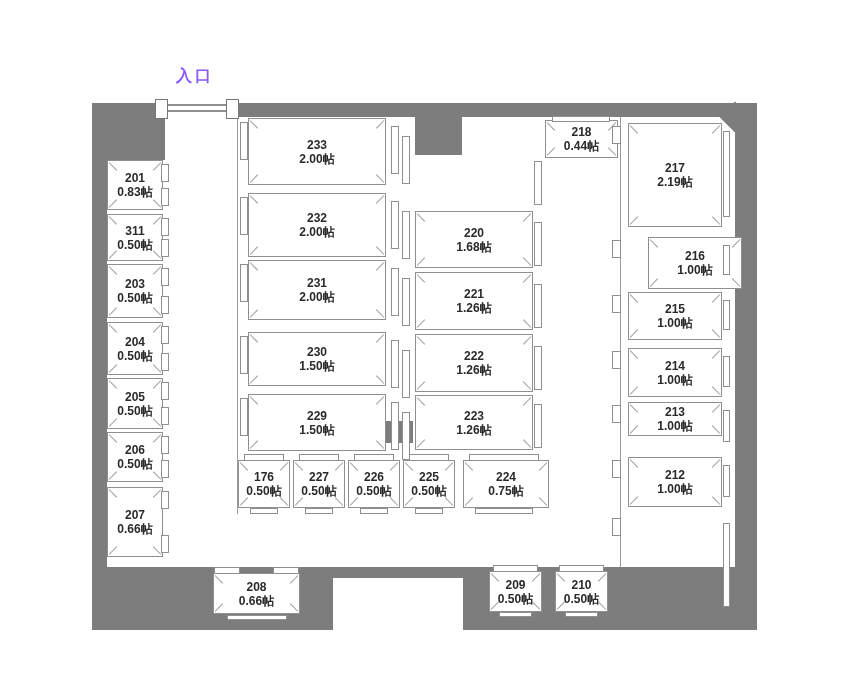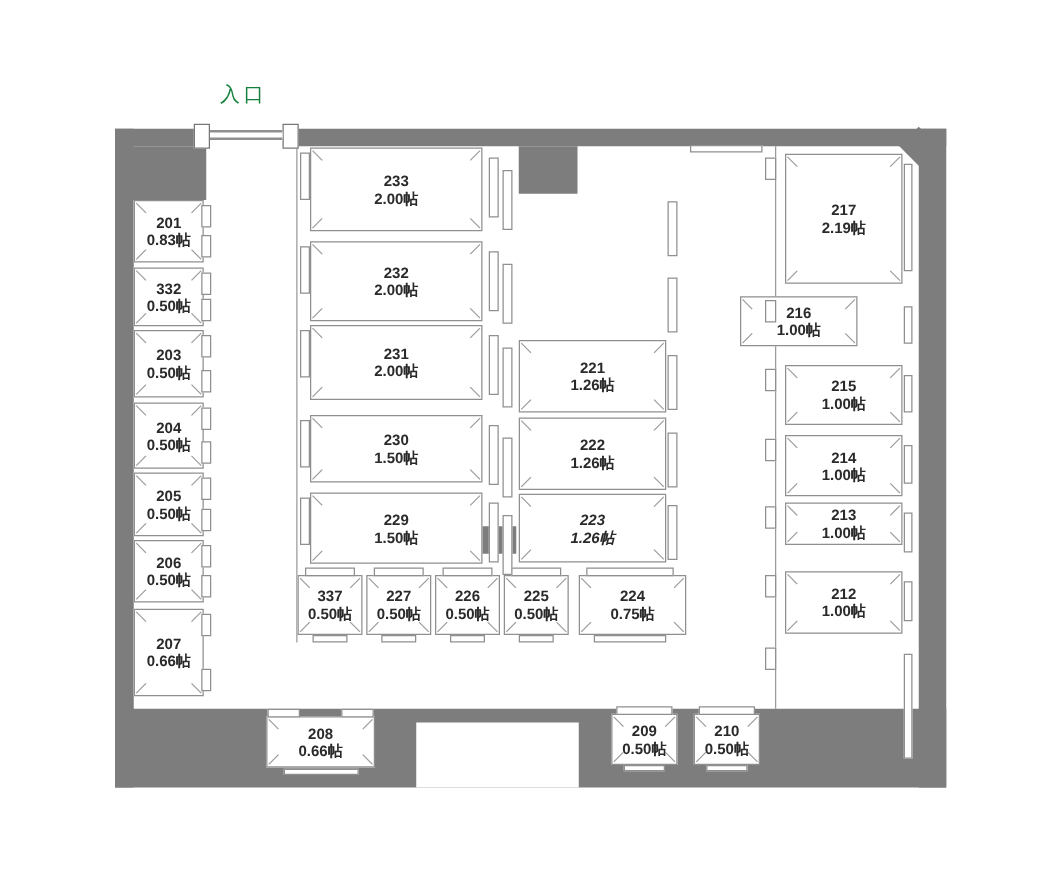"入口" .entrance { color: #15803d -> #8b5cf6; font-weight: normal -> bold }
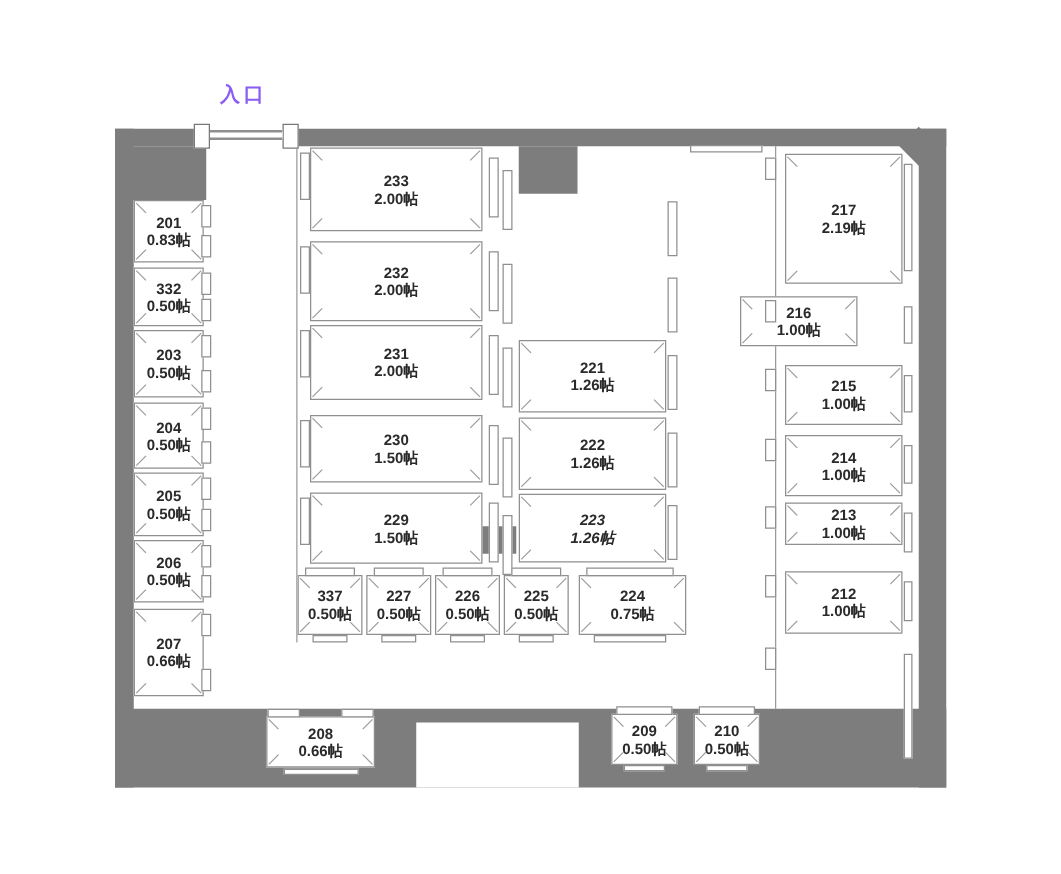"218" div.room { html: none -> <div> <span>218</span> <span>0.44帖</span> <i></i> <i></i> <i></i> <i></i> </div> }
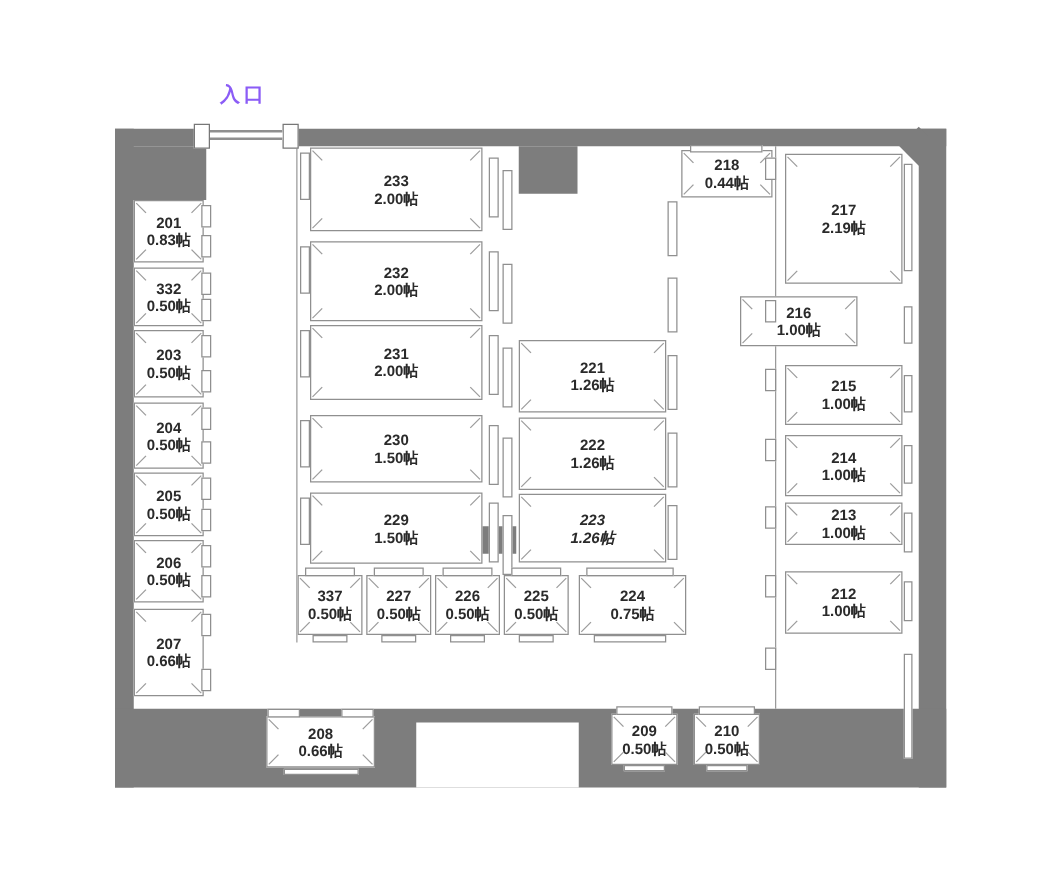"332" span.num { text: 332 -> 311 }
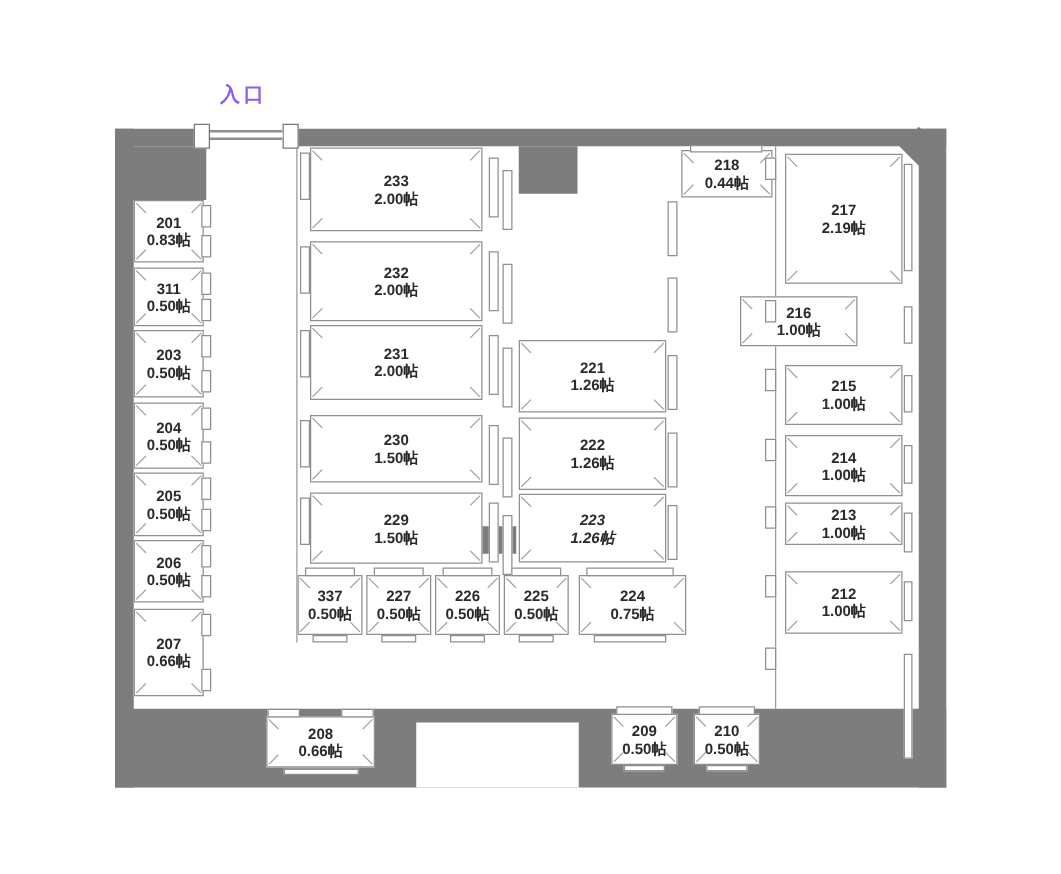"220" div.room { html: none -> <div> <span>220</span> <span>1.68帖</span> <i></i> <i></i> <i></i> <i></i> </div> }
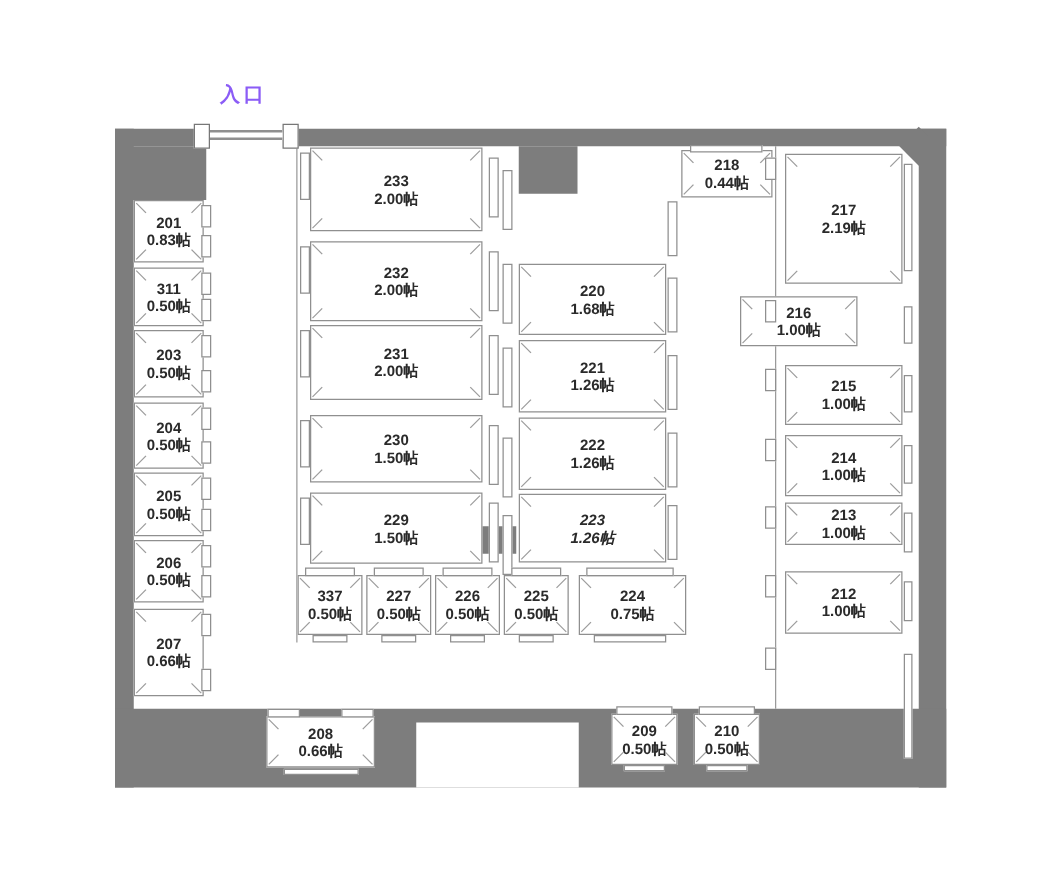"216" div.room { height: 40px -> 52px; left: 592px -> 648px }
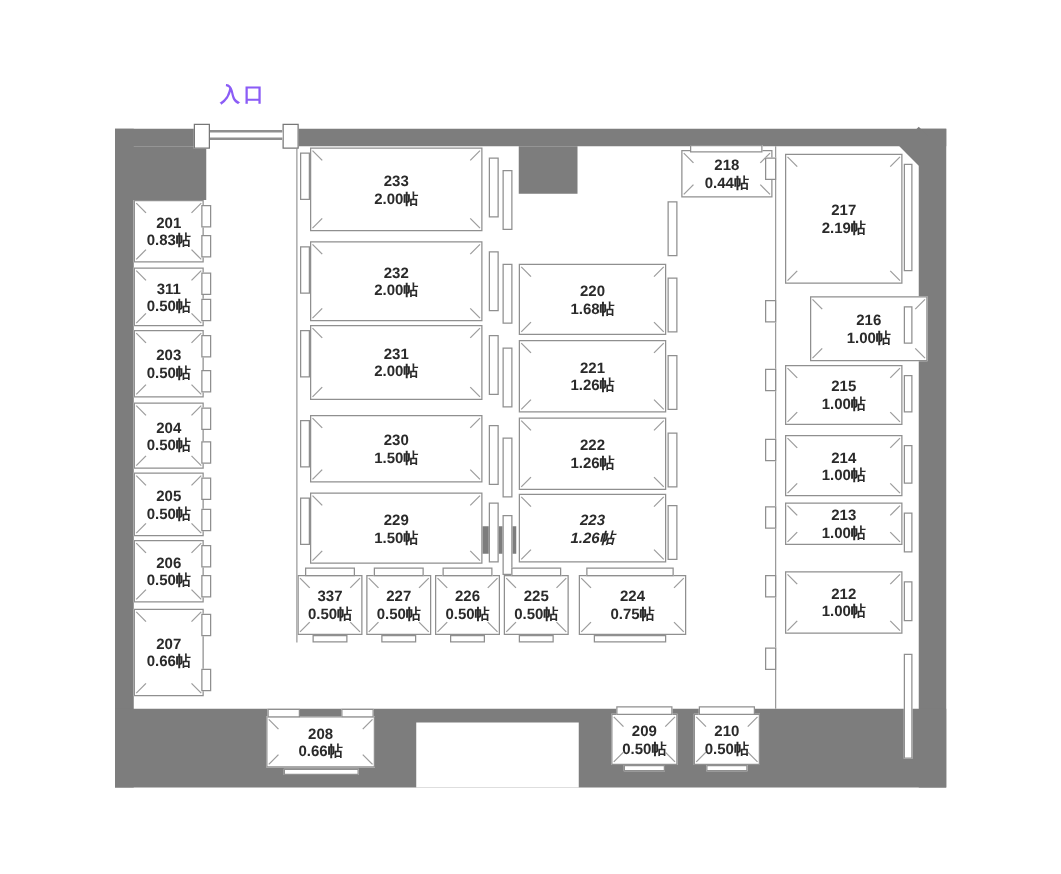"223" div.room { font-style: italic -> none }
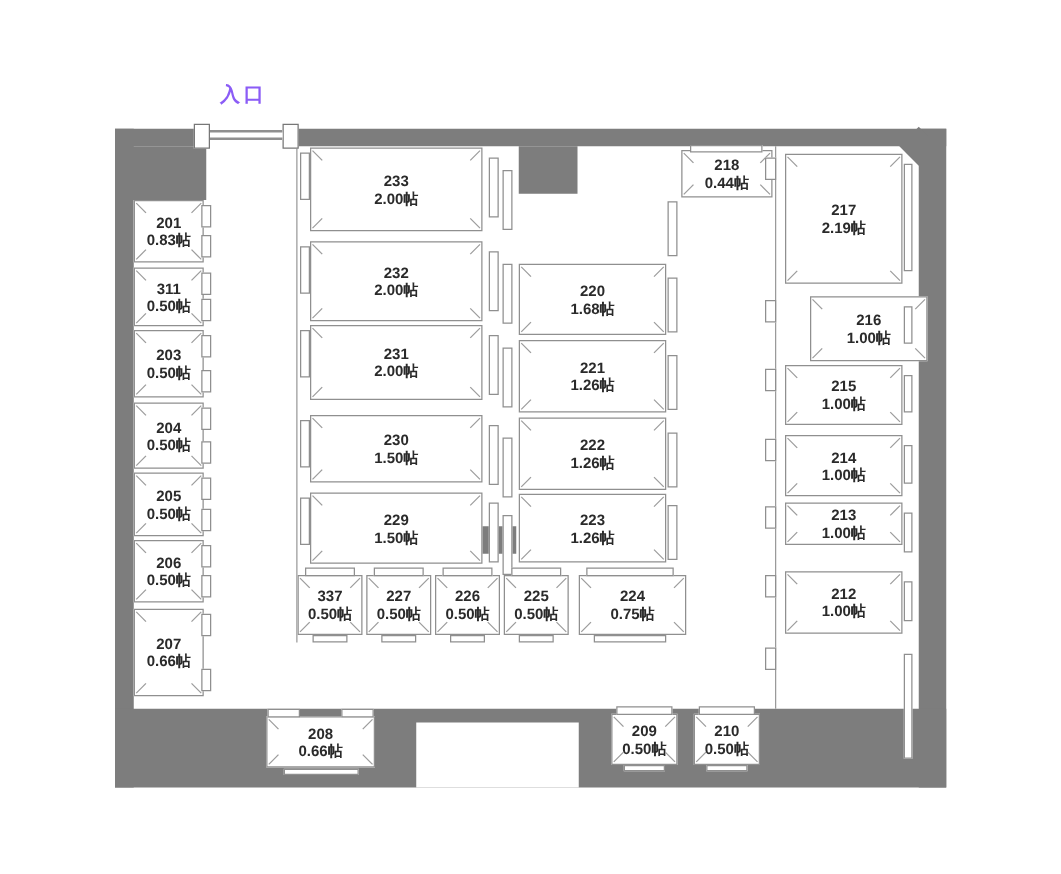"337" span.num { text: 337 -> 176 }
